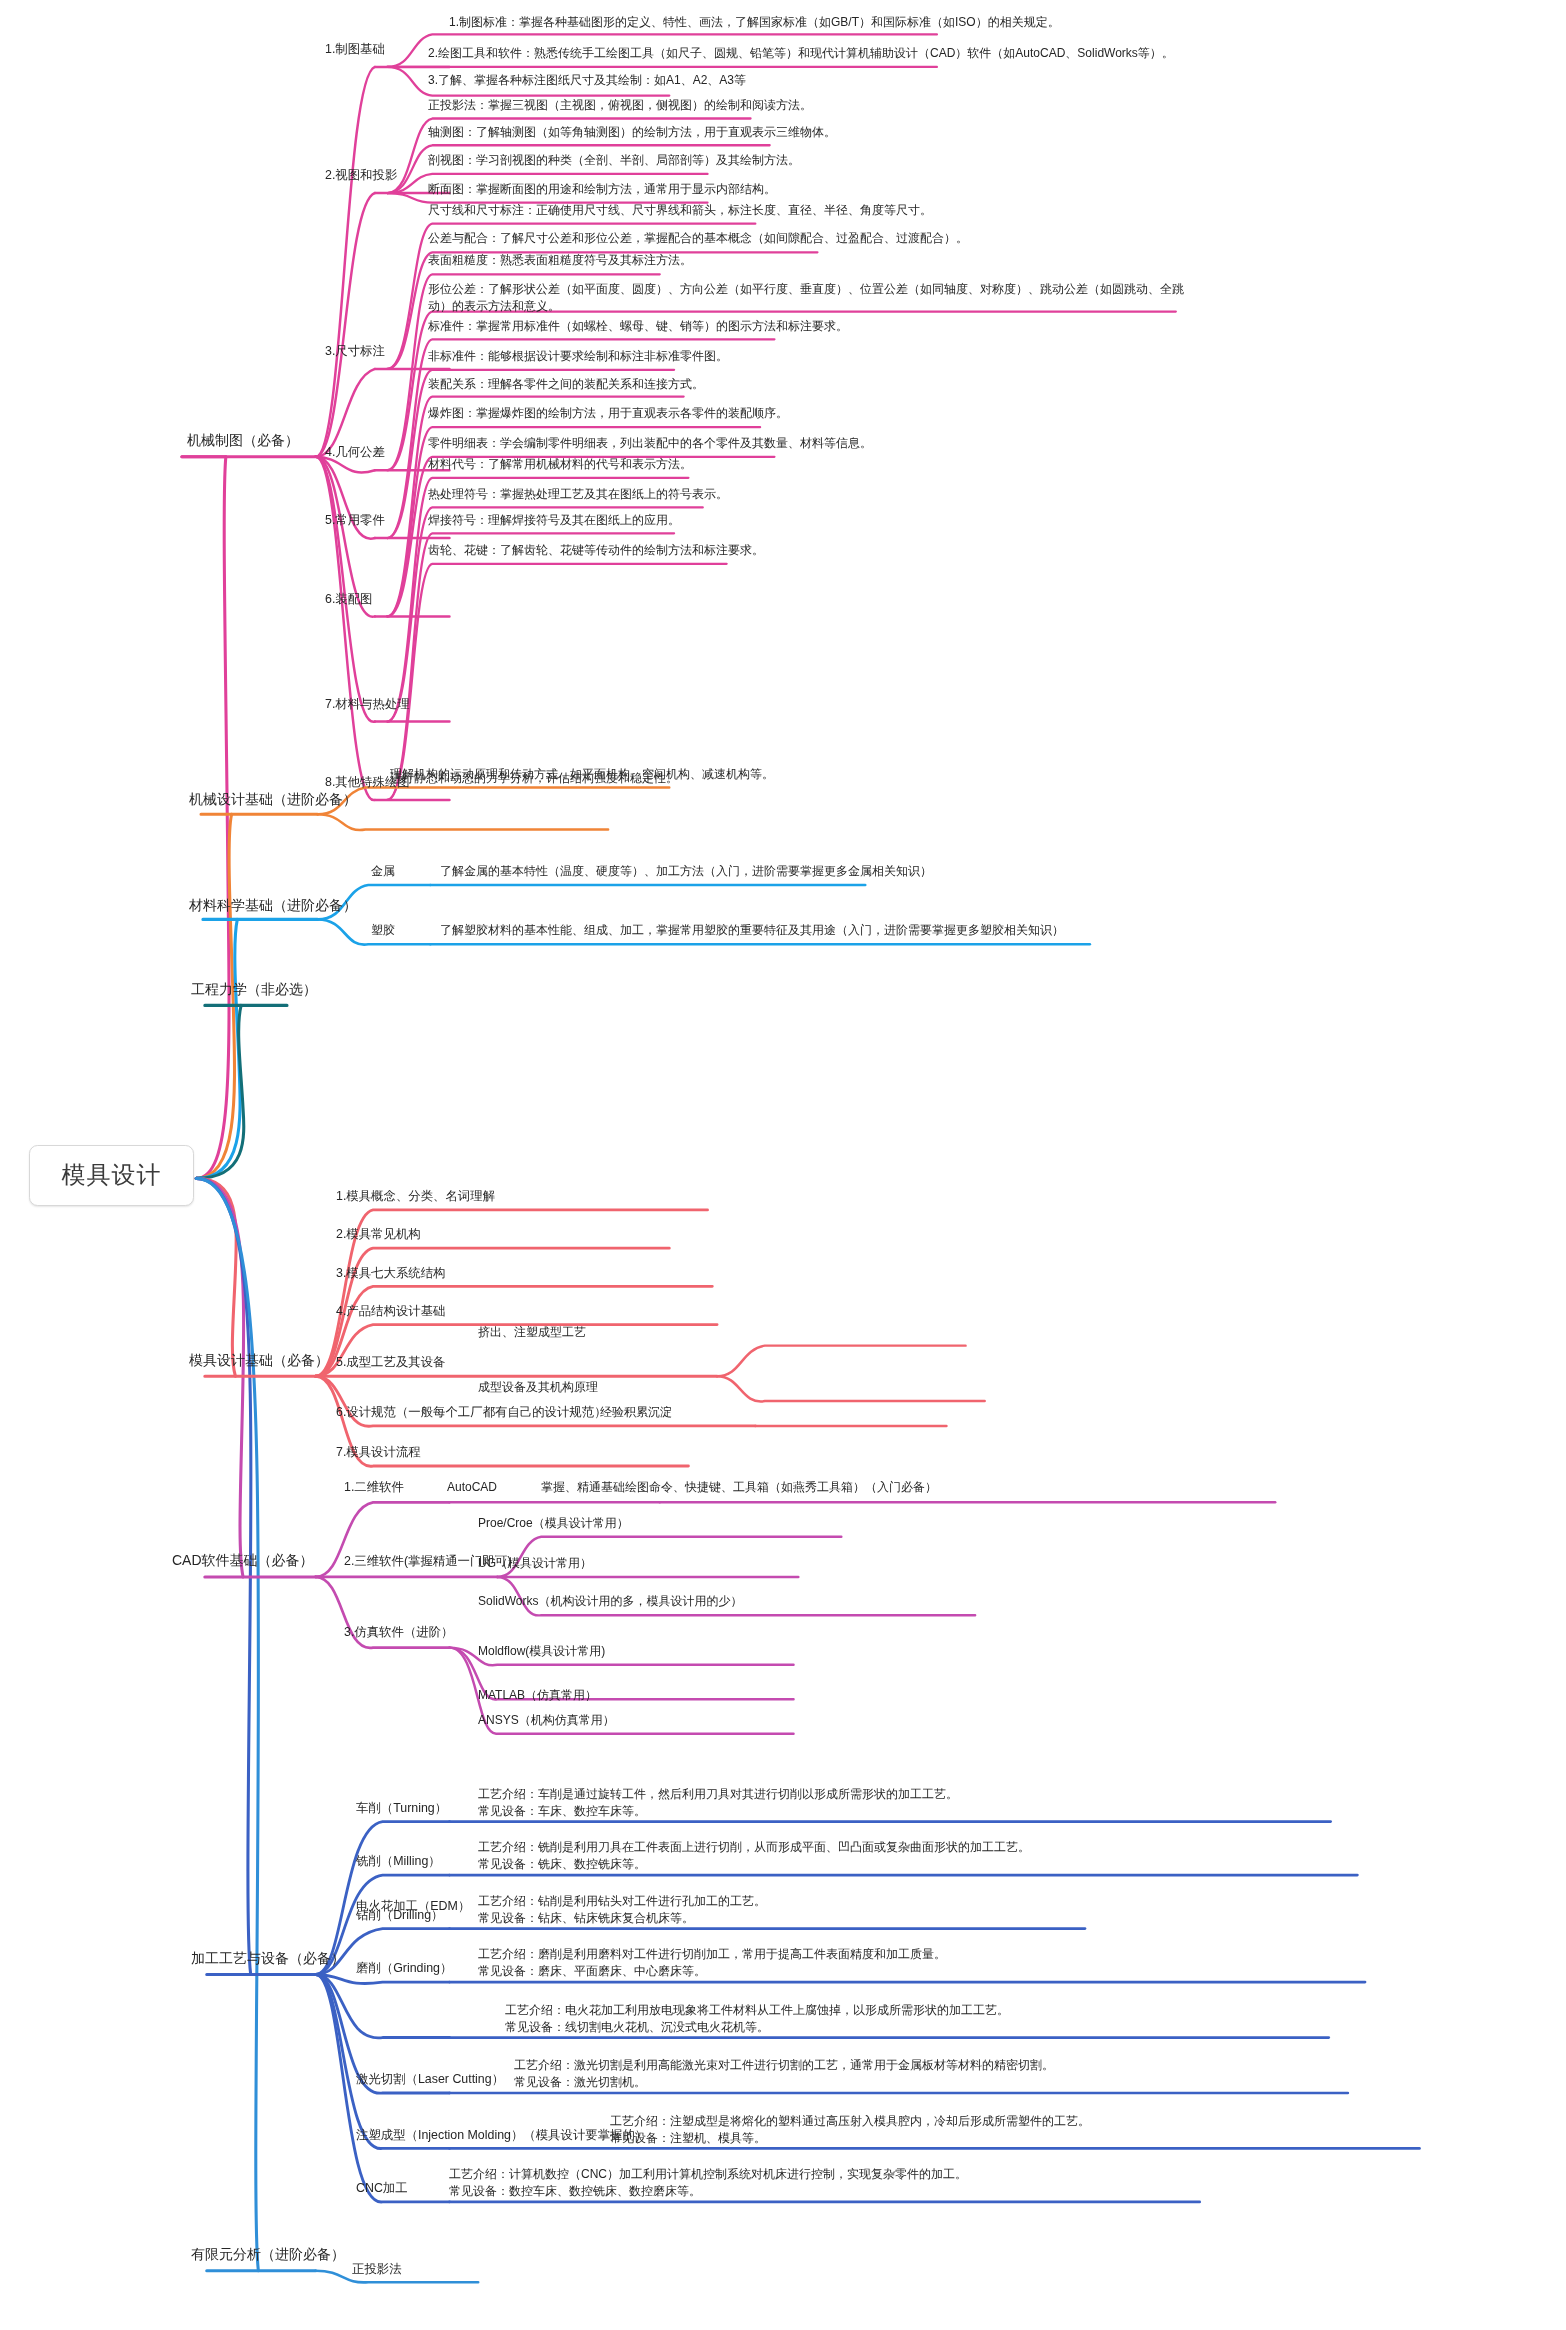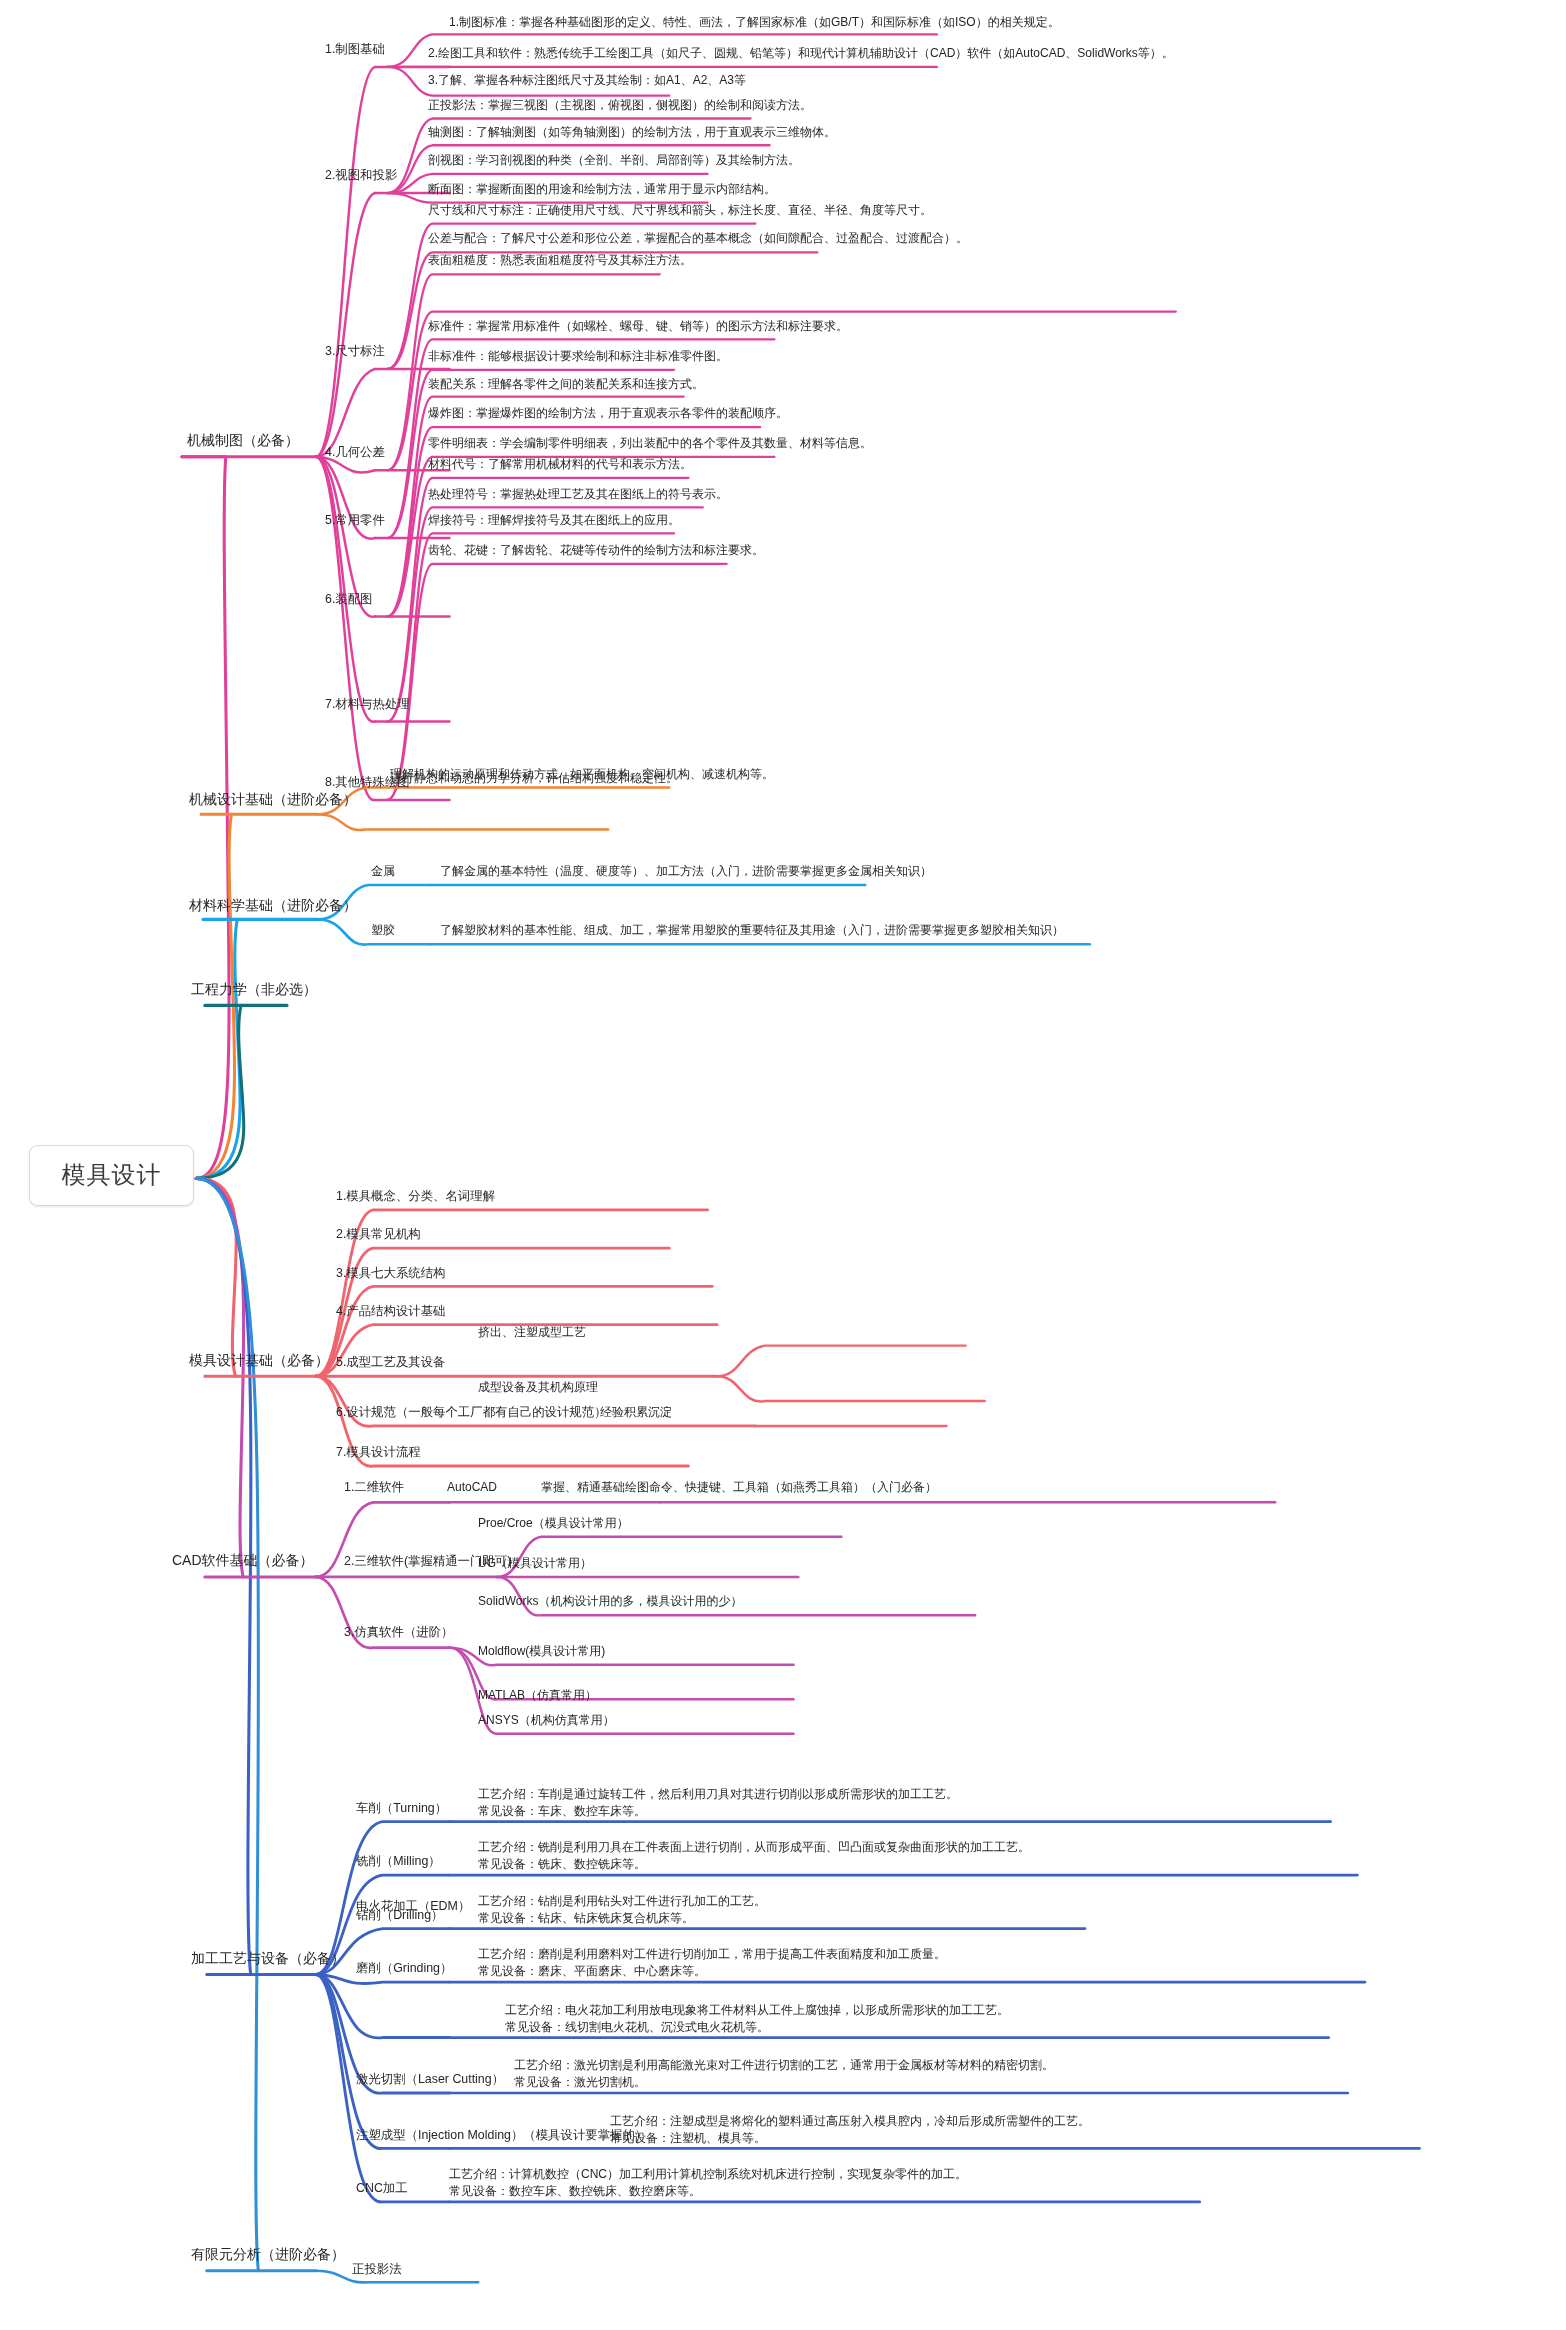"形位公差：了解形状公差（如平面度、圆度）、方向公差（如平行度、垂直度）、位置公差" div.node { html: none -> <div><span>形位公差：了解形状公差（如平面度、圆度）、方向公差（如平行度、垂直度）、位置公差（如同轴度、对称度）、跳动公差（如圆跳动、全跳动）的表示方法和意义。</span></div> }
